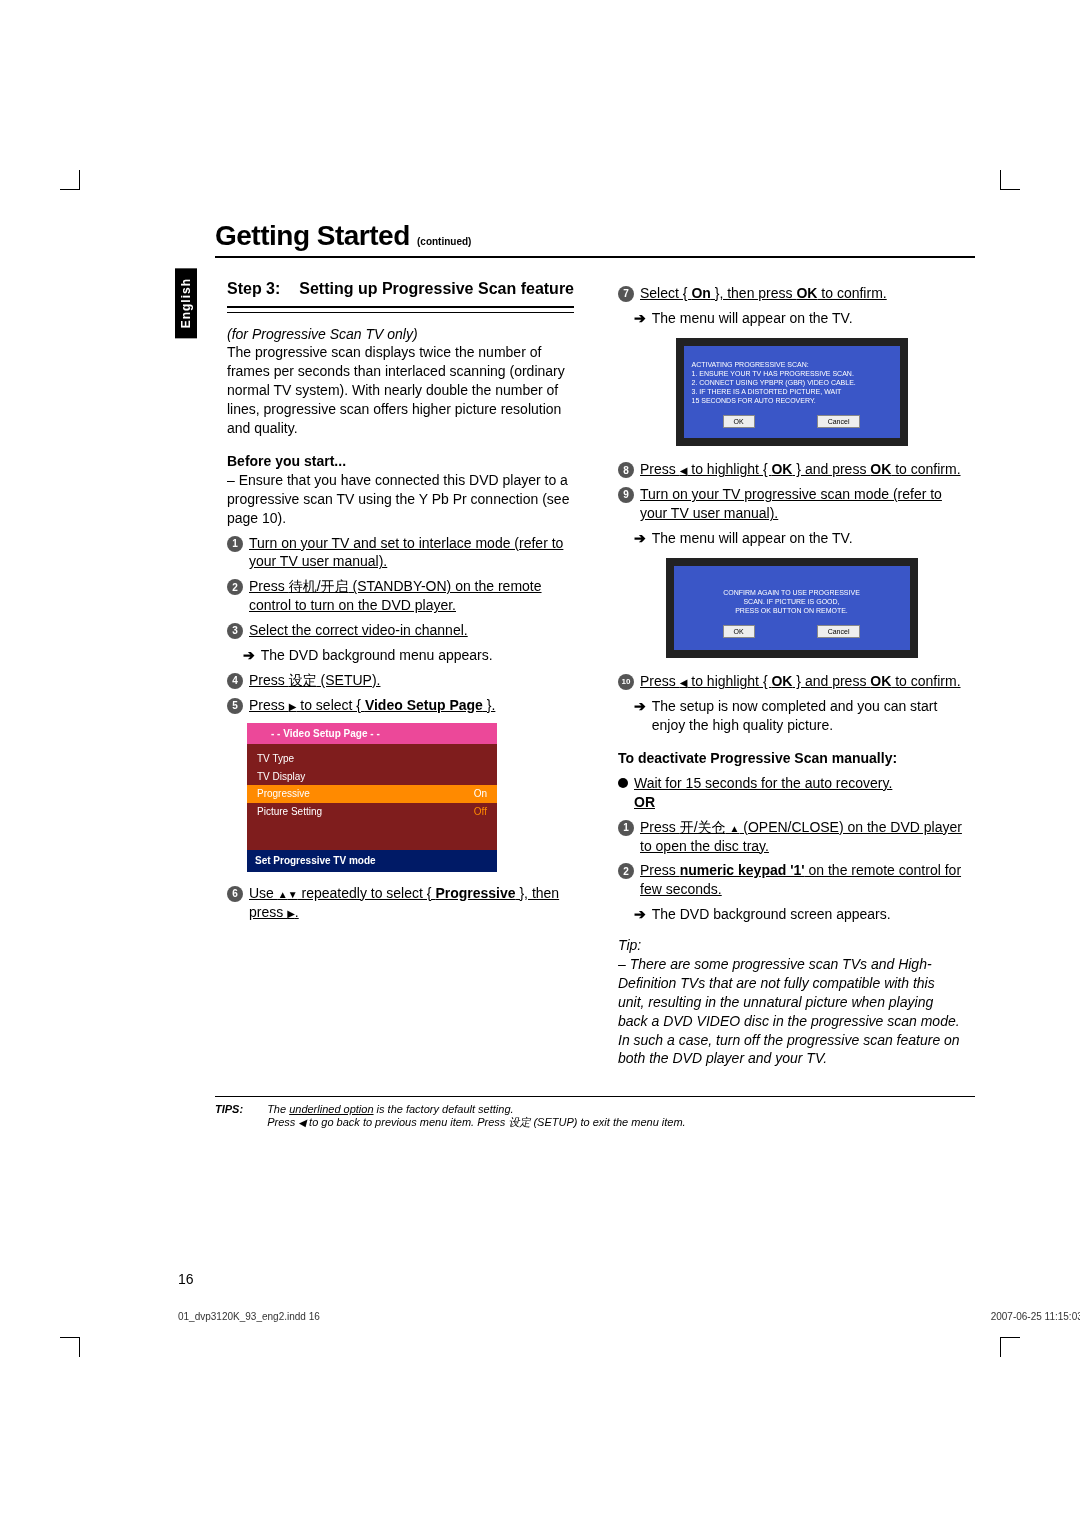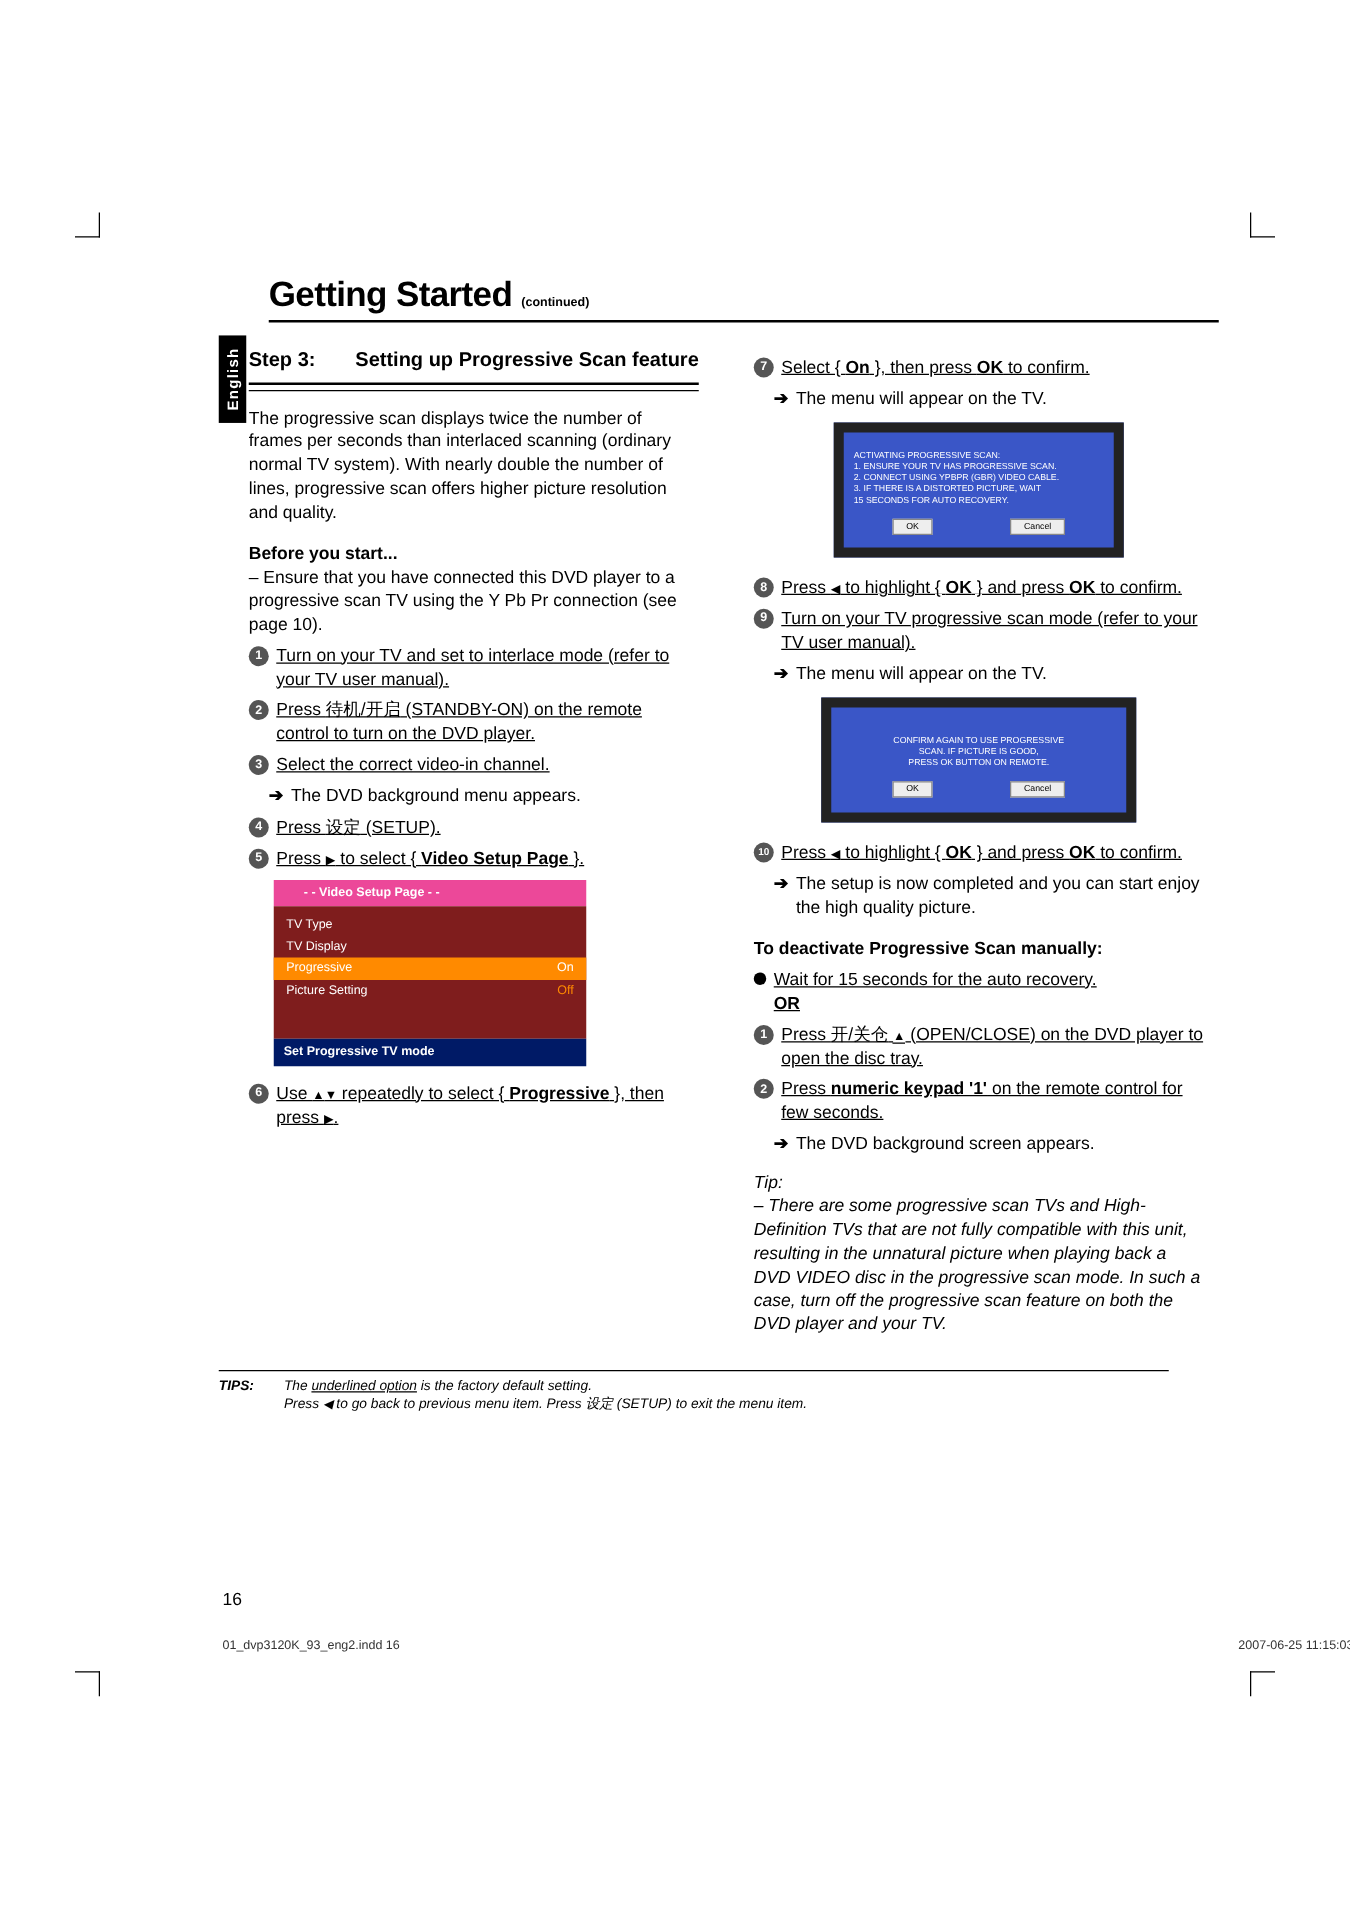"Step 3:" .cols { margin-left: 24px -> 52px }
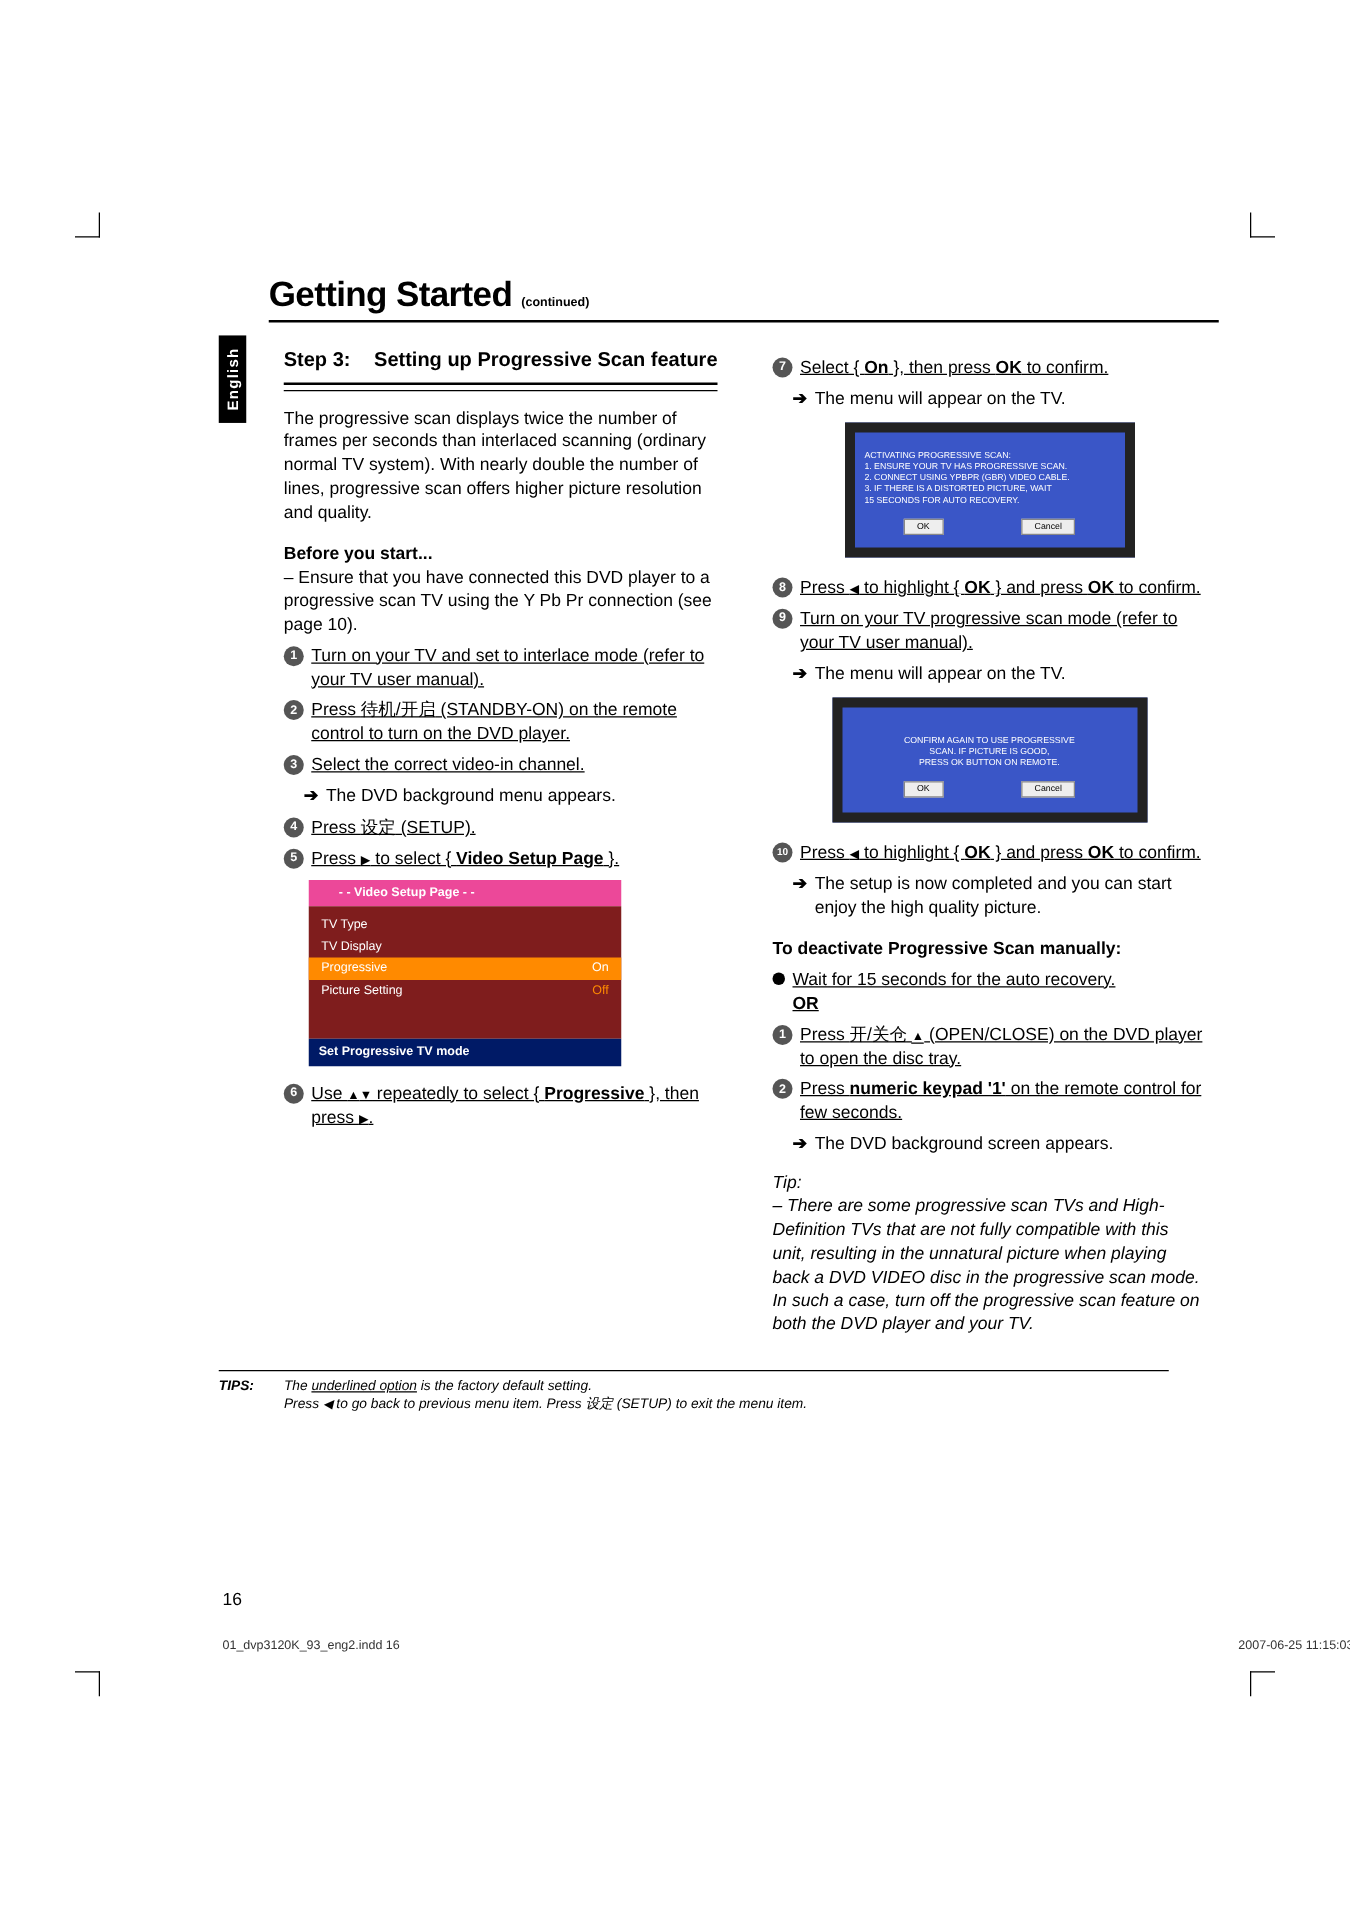"(for Progressive Scan TV only)" div.italic { html: none -> <div>(<span>for Progressive Scan TV only)</span></div> }
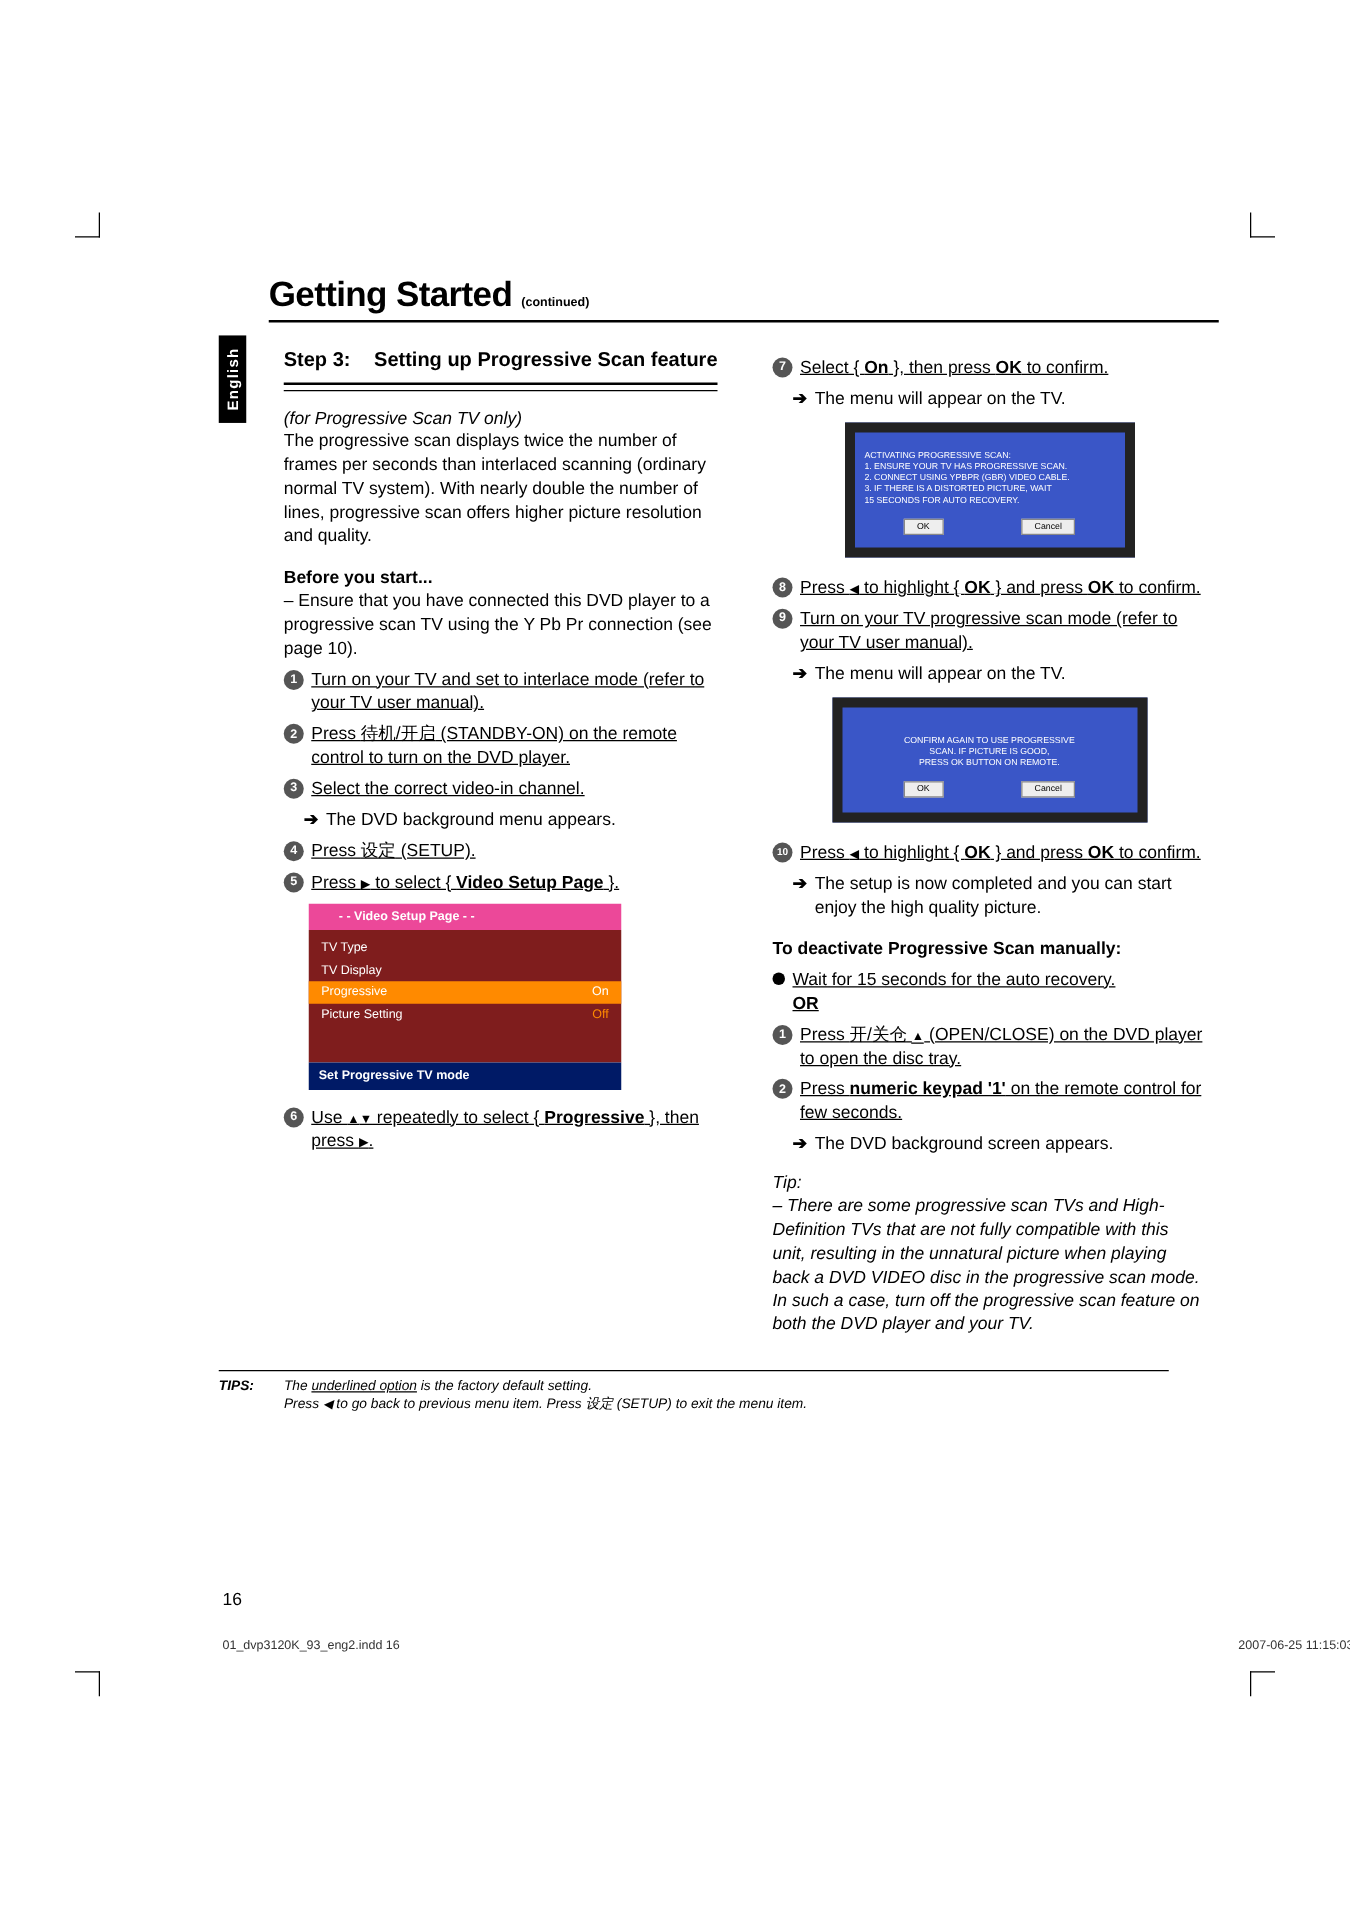"TIPS:" .tips { margin-left: none -> 40px }
